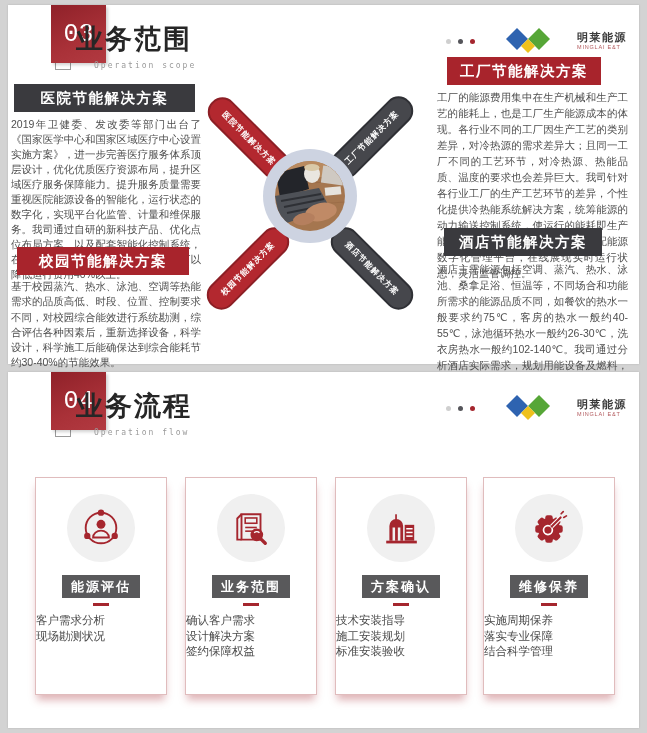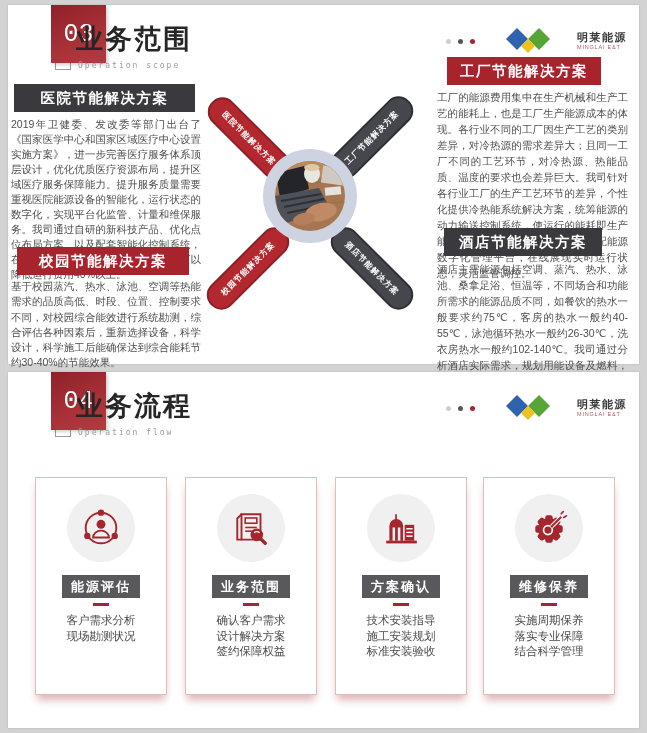"Operation scope" .slide-sub { left: 70px -> 86px }
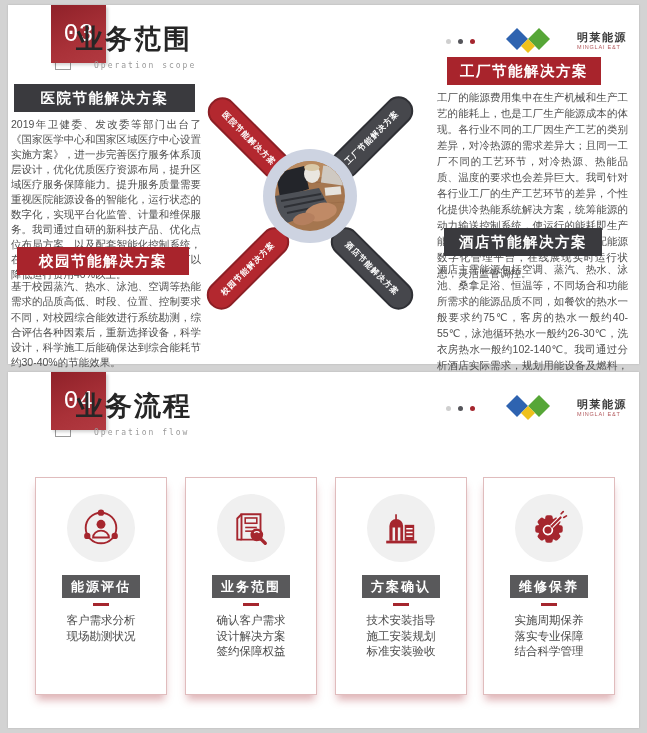"客户需求分析" .card-items { text-align: center -> none }
